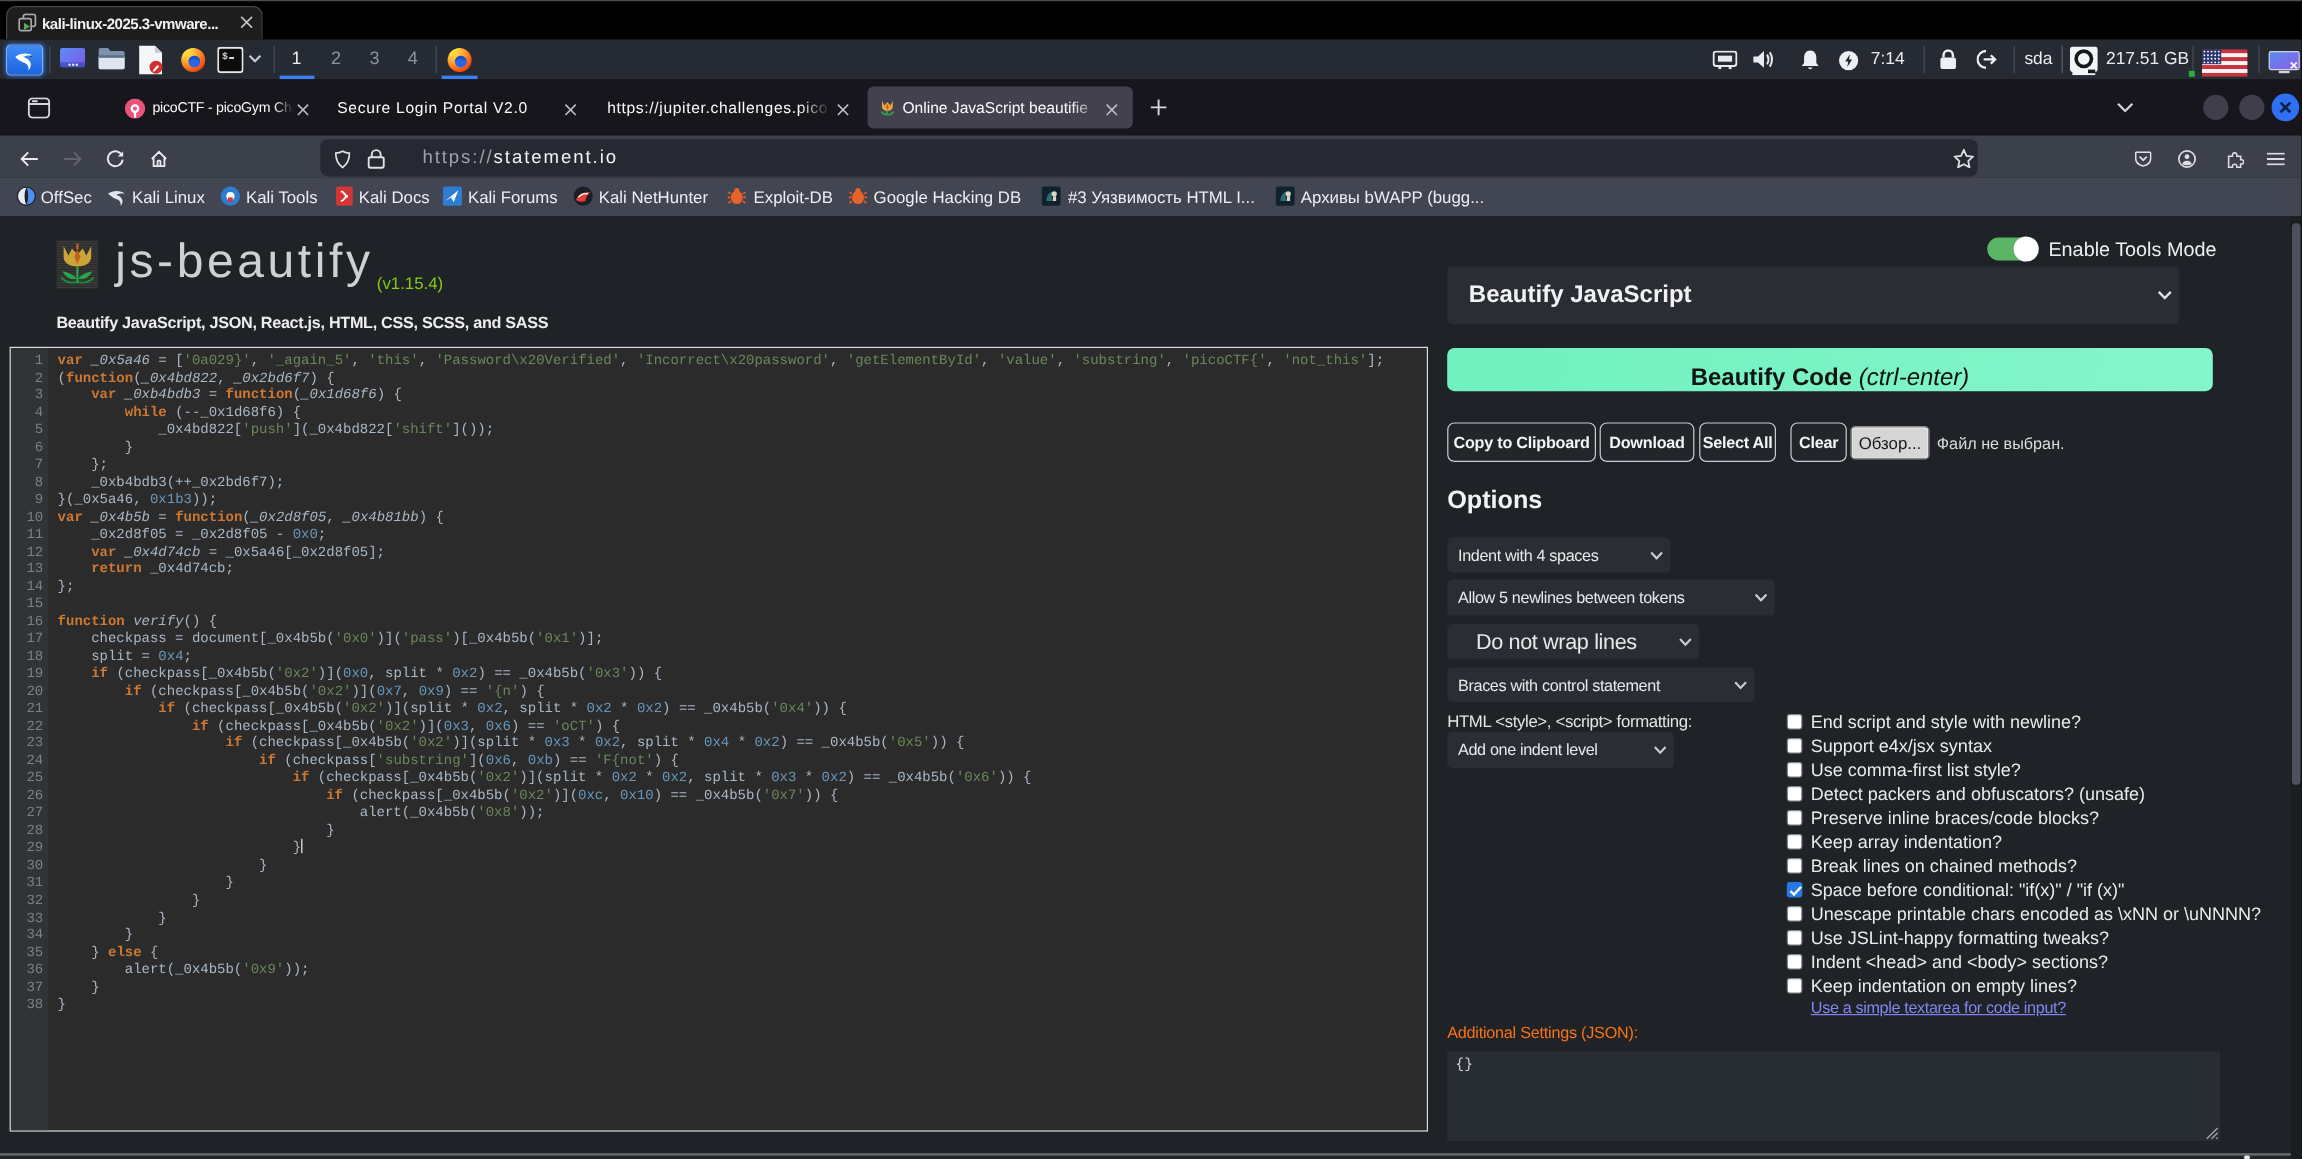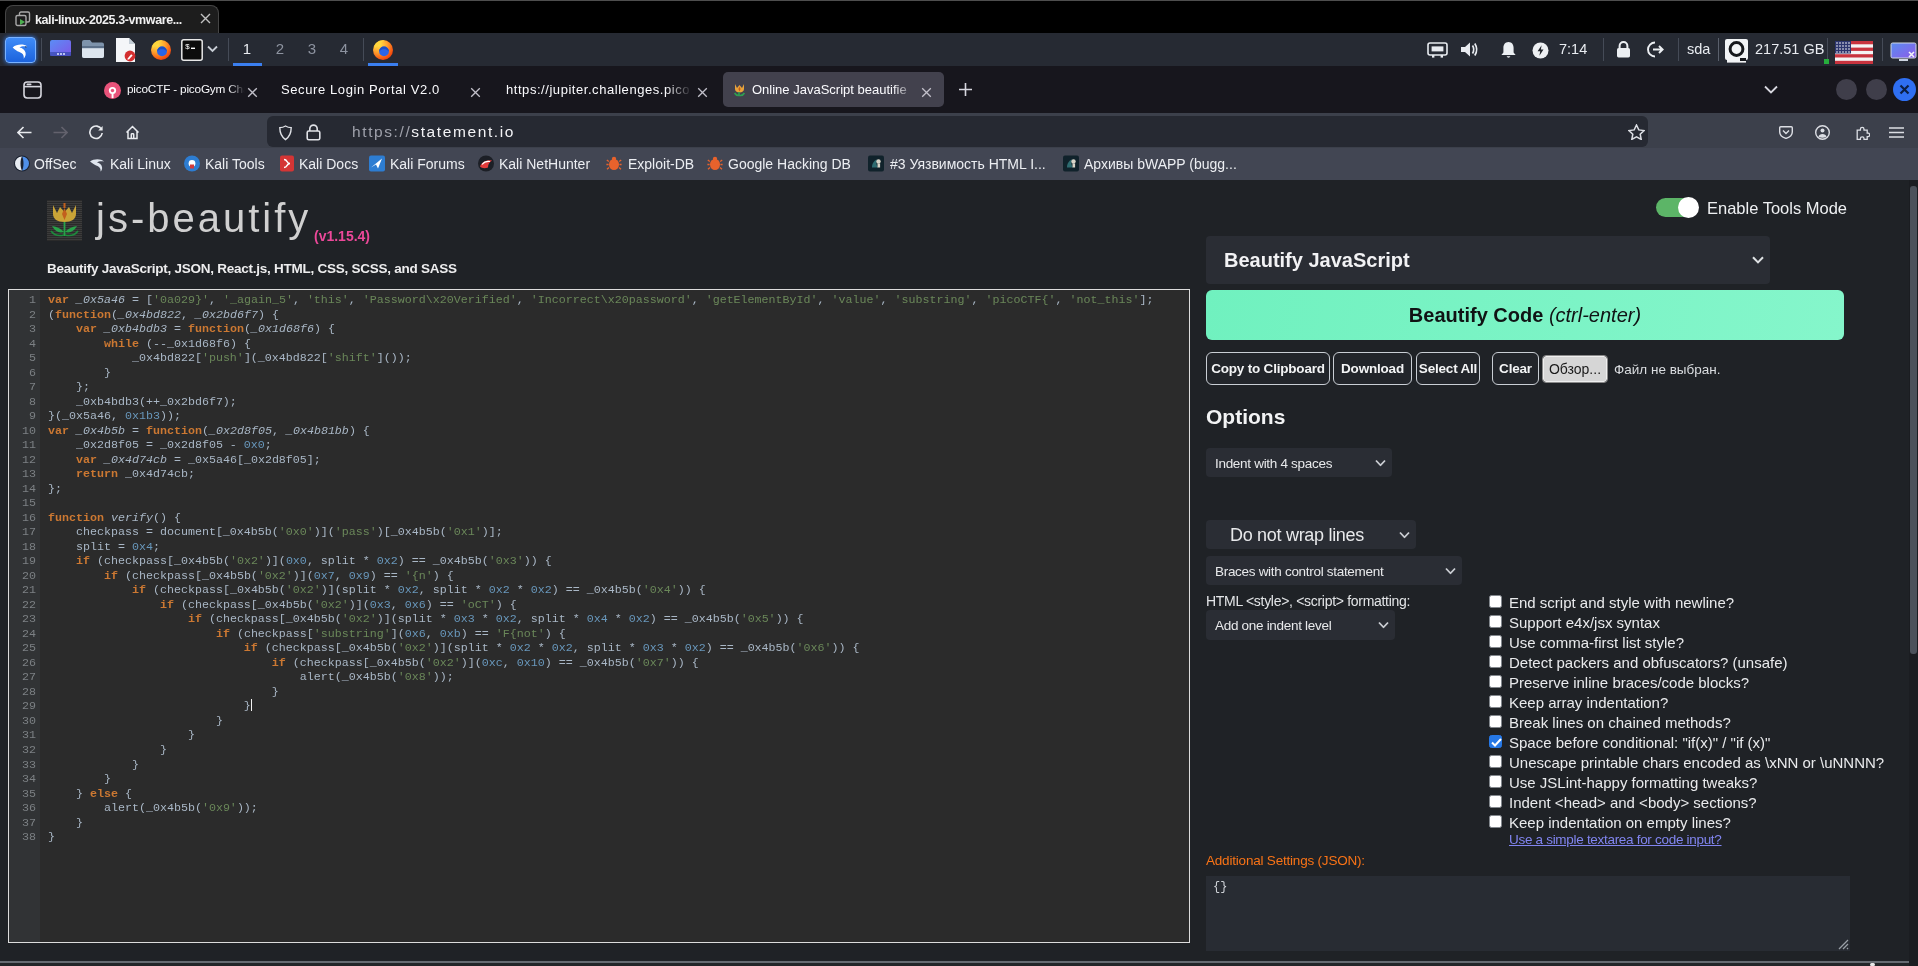"(v1.15.4)" #ver { color: #ec4899 -> #84cc16; font-weight: bold -> normal }
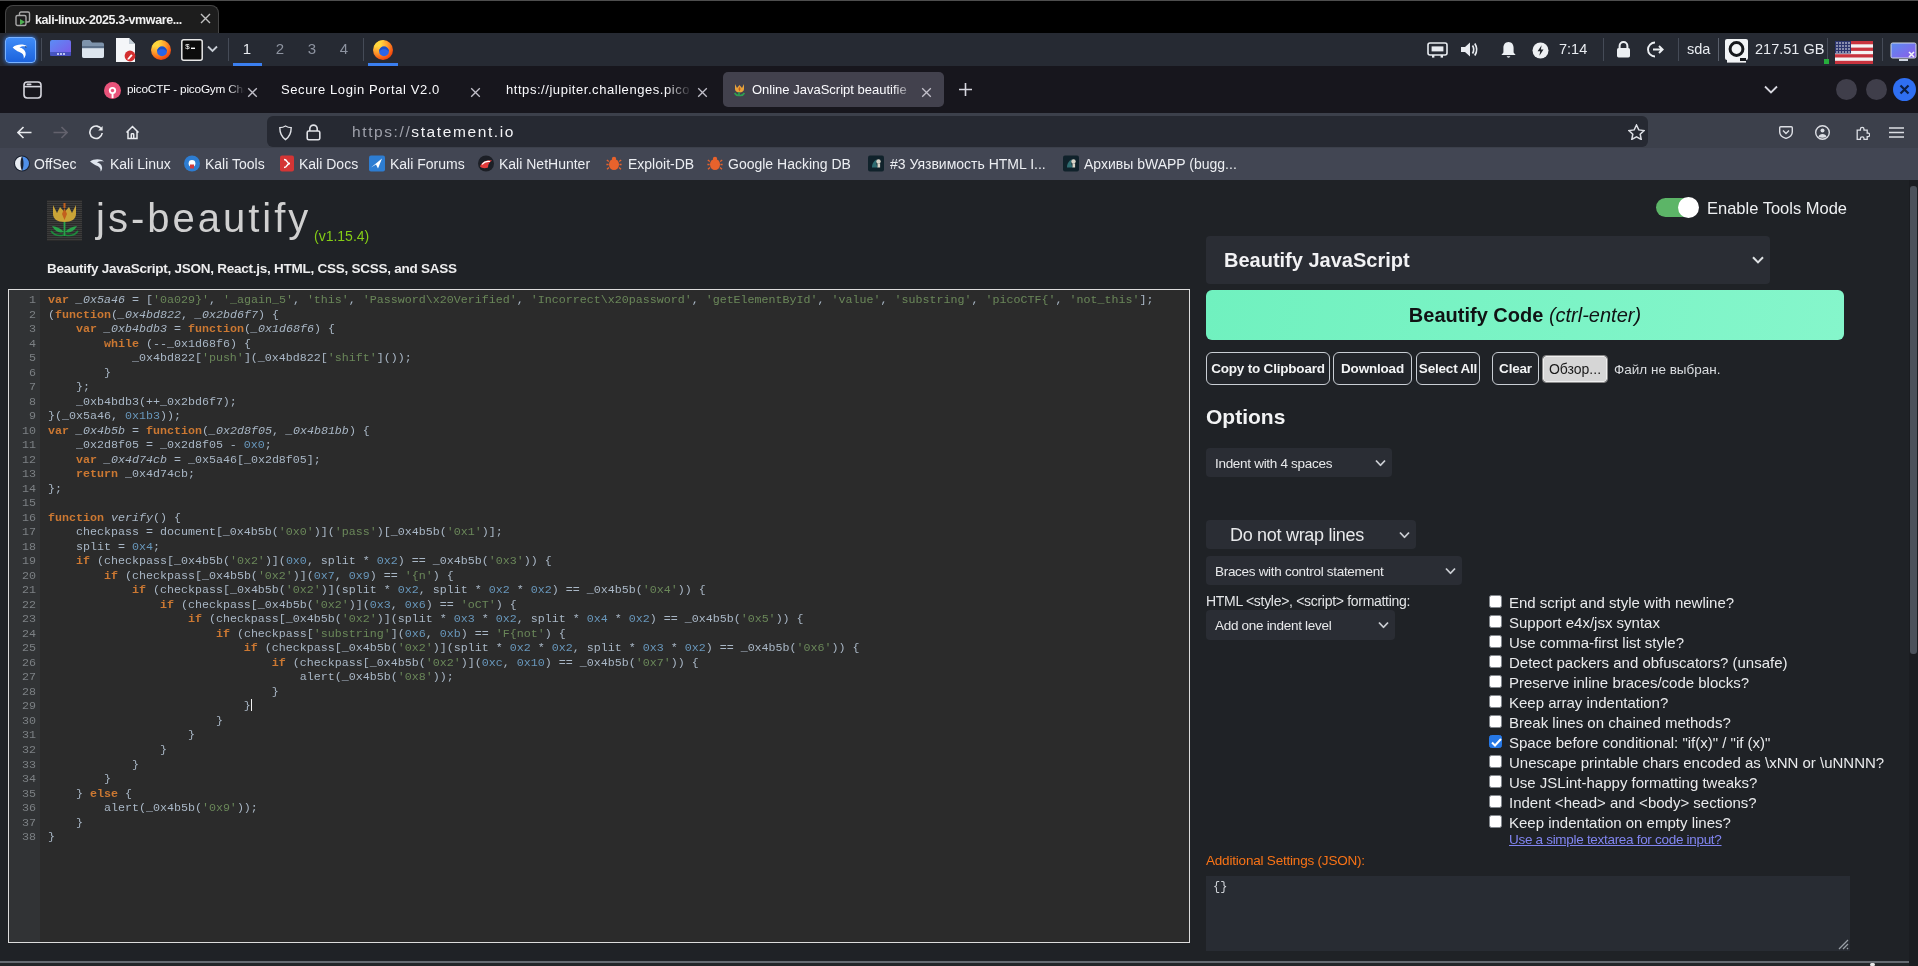"Beautify JavaScript" #bsel { top: 236px -> 222px; width: 564px -> 610px }
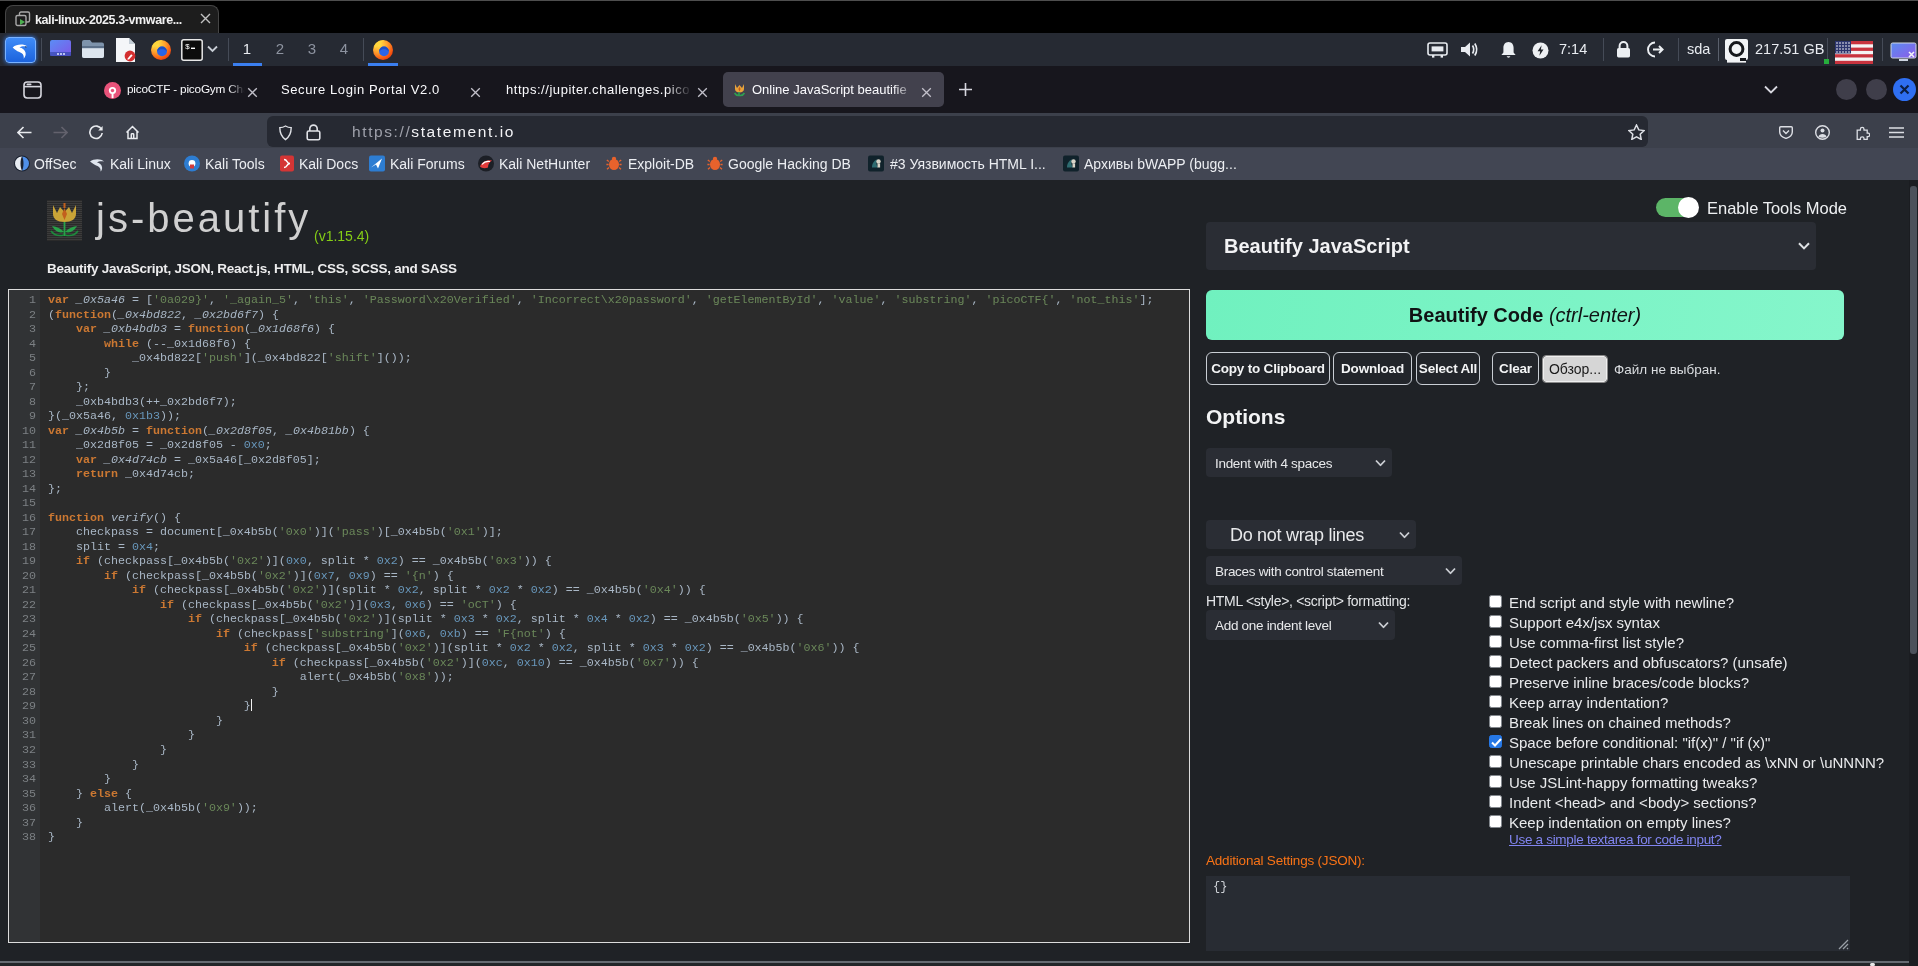"Beautify Code (ctrl-enter)" #bbtn { height: 50px -> 36px }
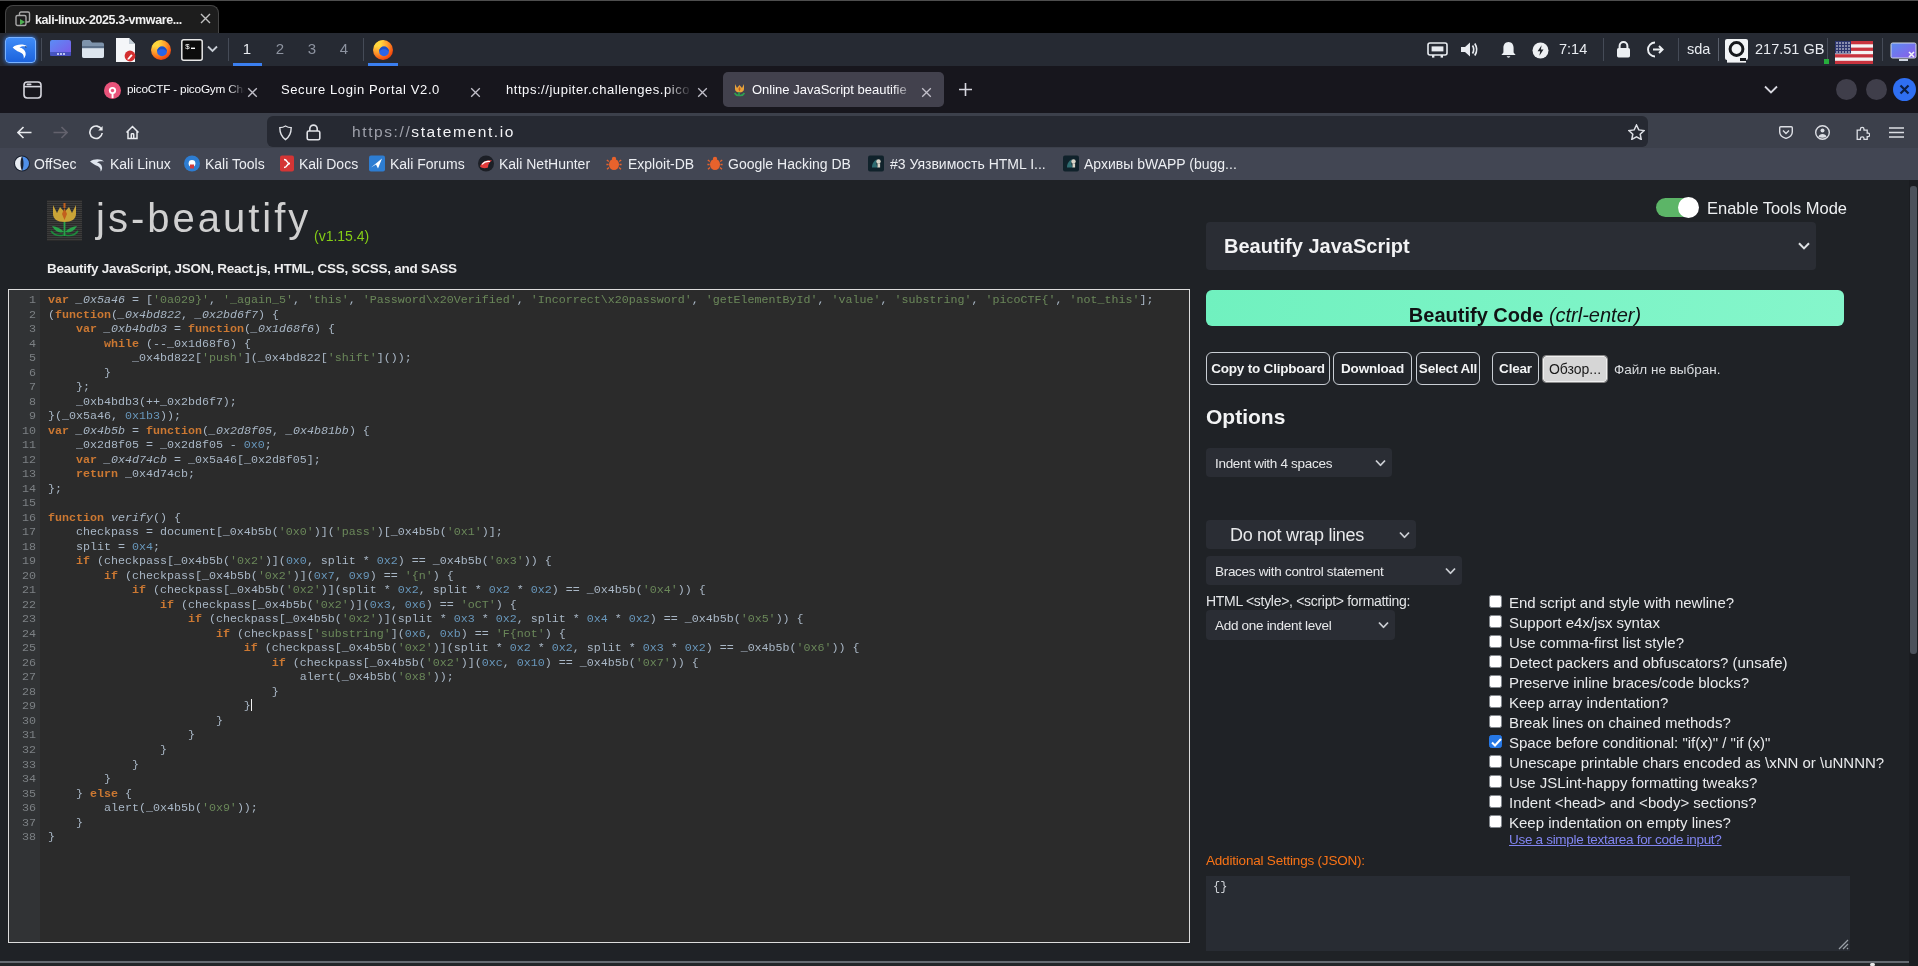"Allow 5 newlines between tokens" div.a { html: none -> <div> <span>Allow 5 newlines between tokens</span> <svg> <path></path> </svg> </div> }
